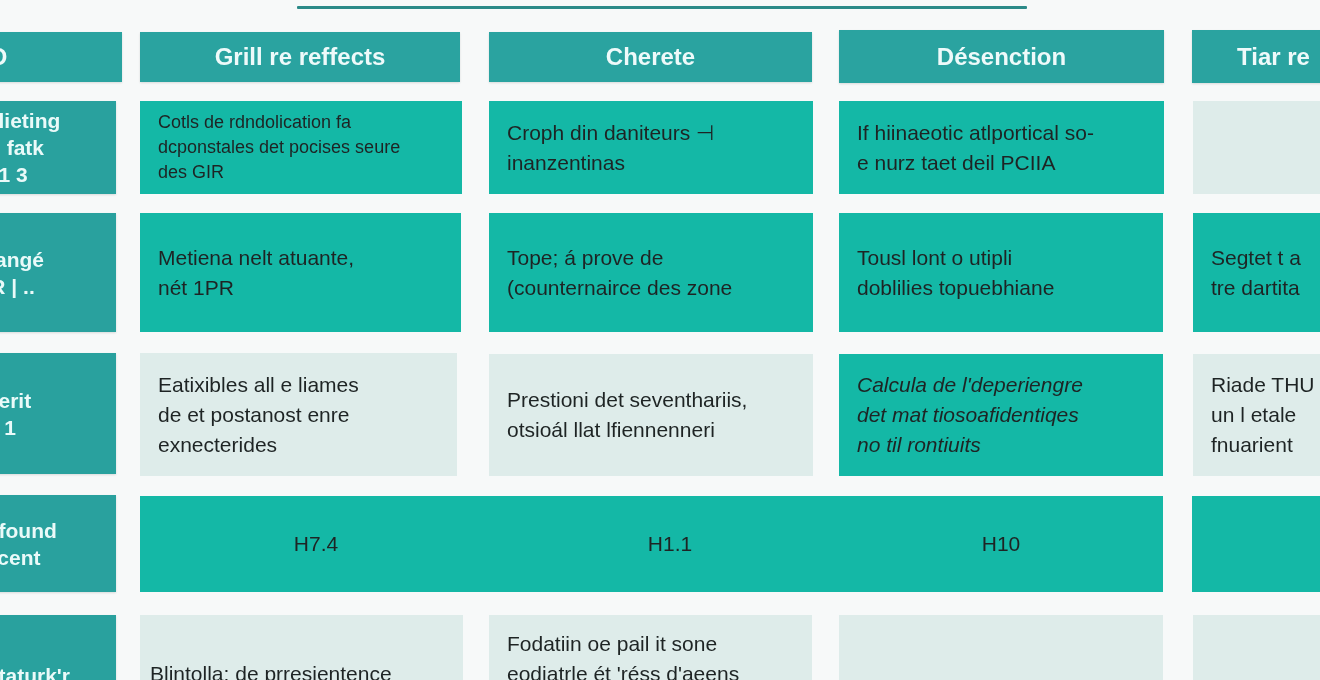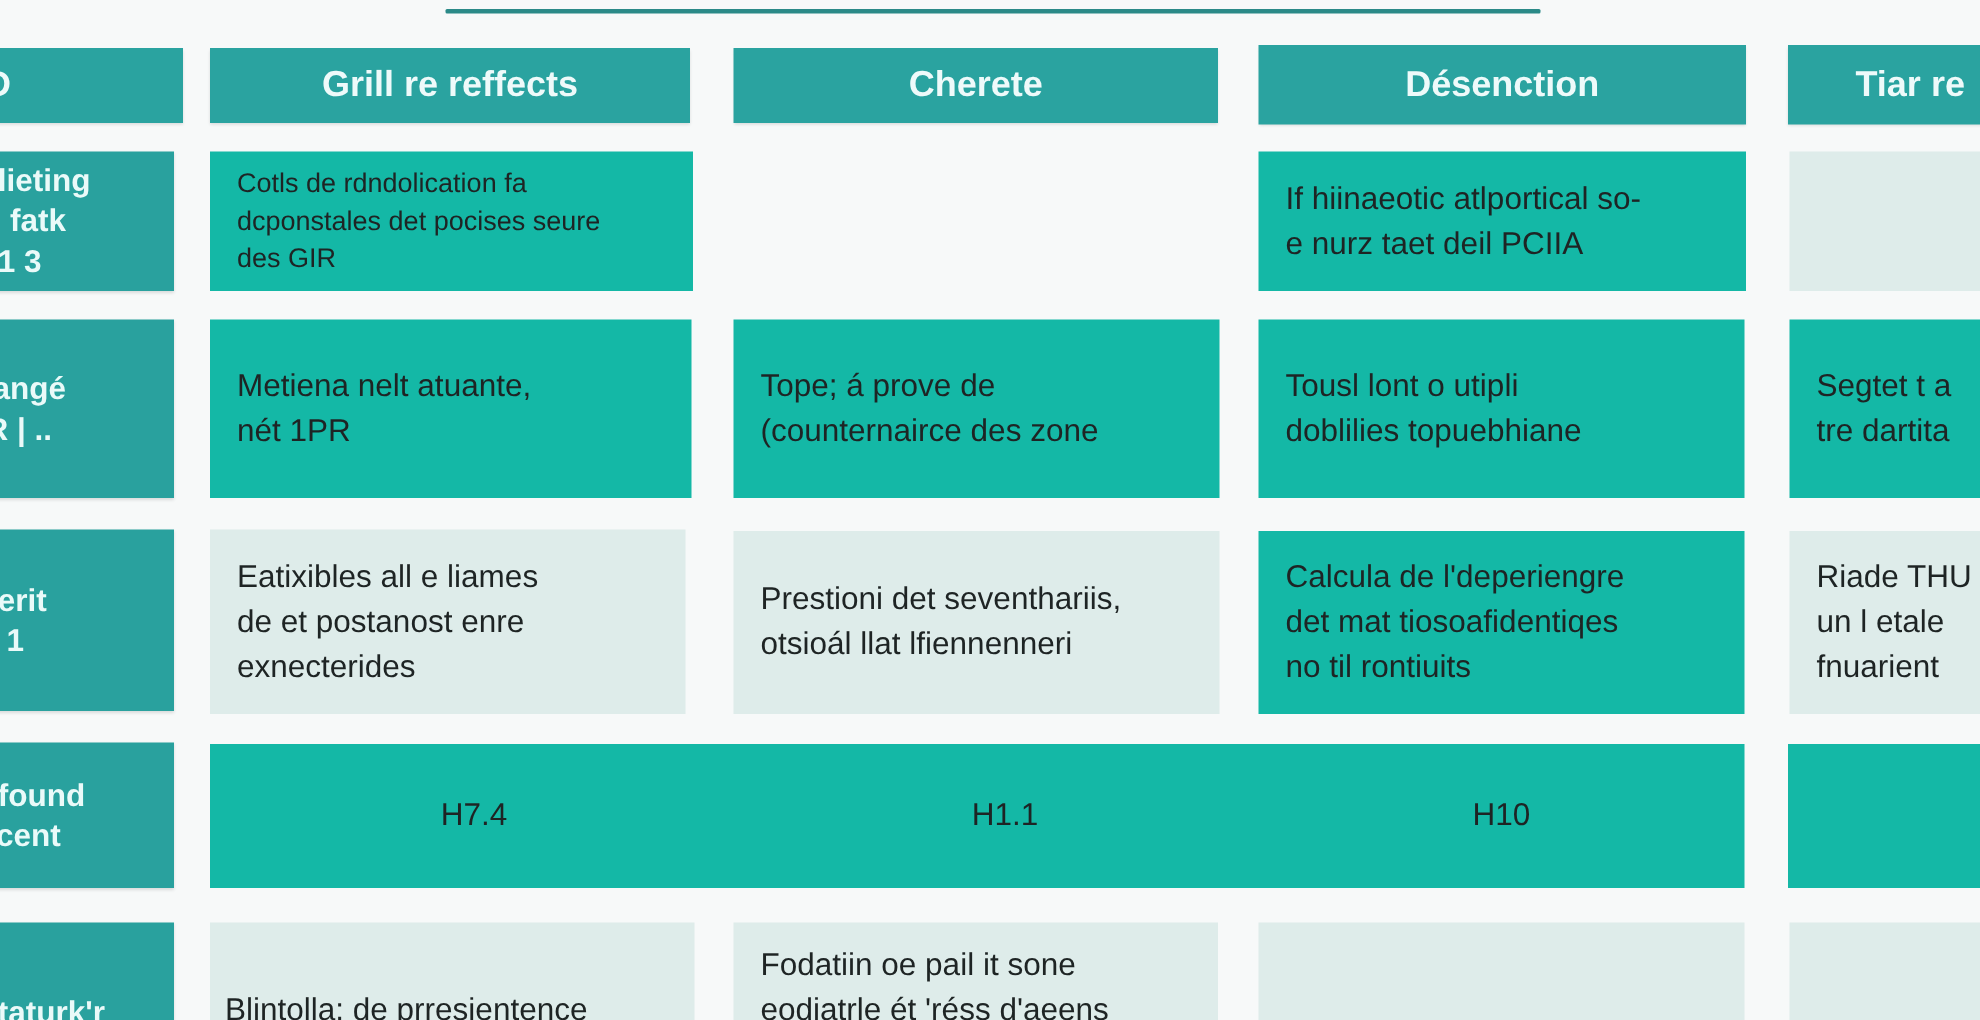"Croph din daniteurs ⊣" div.cell { html: none -> <div> <span>Croph din daniteurs ⊣ inanzentinas</span> </div> }
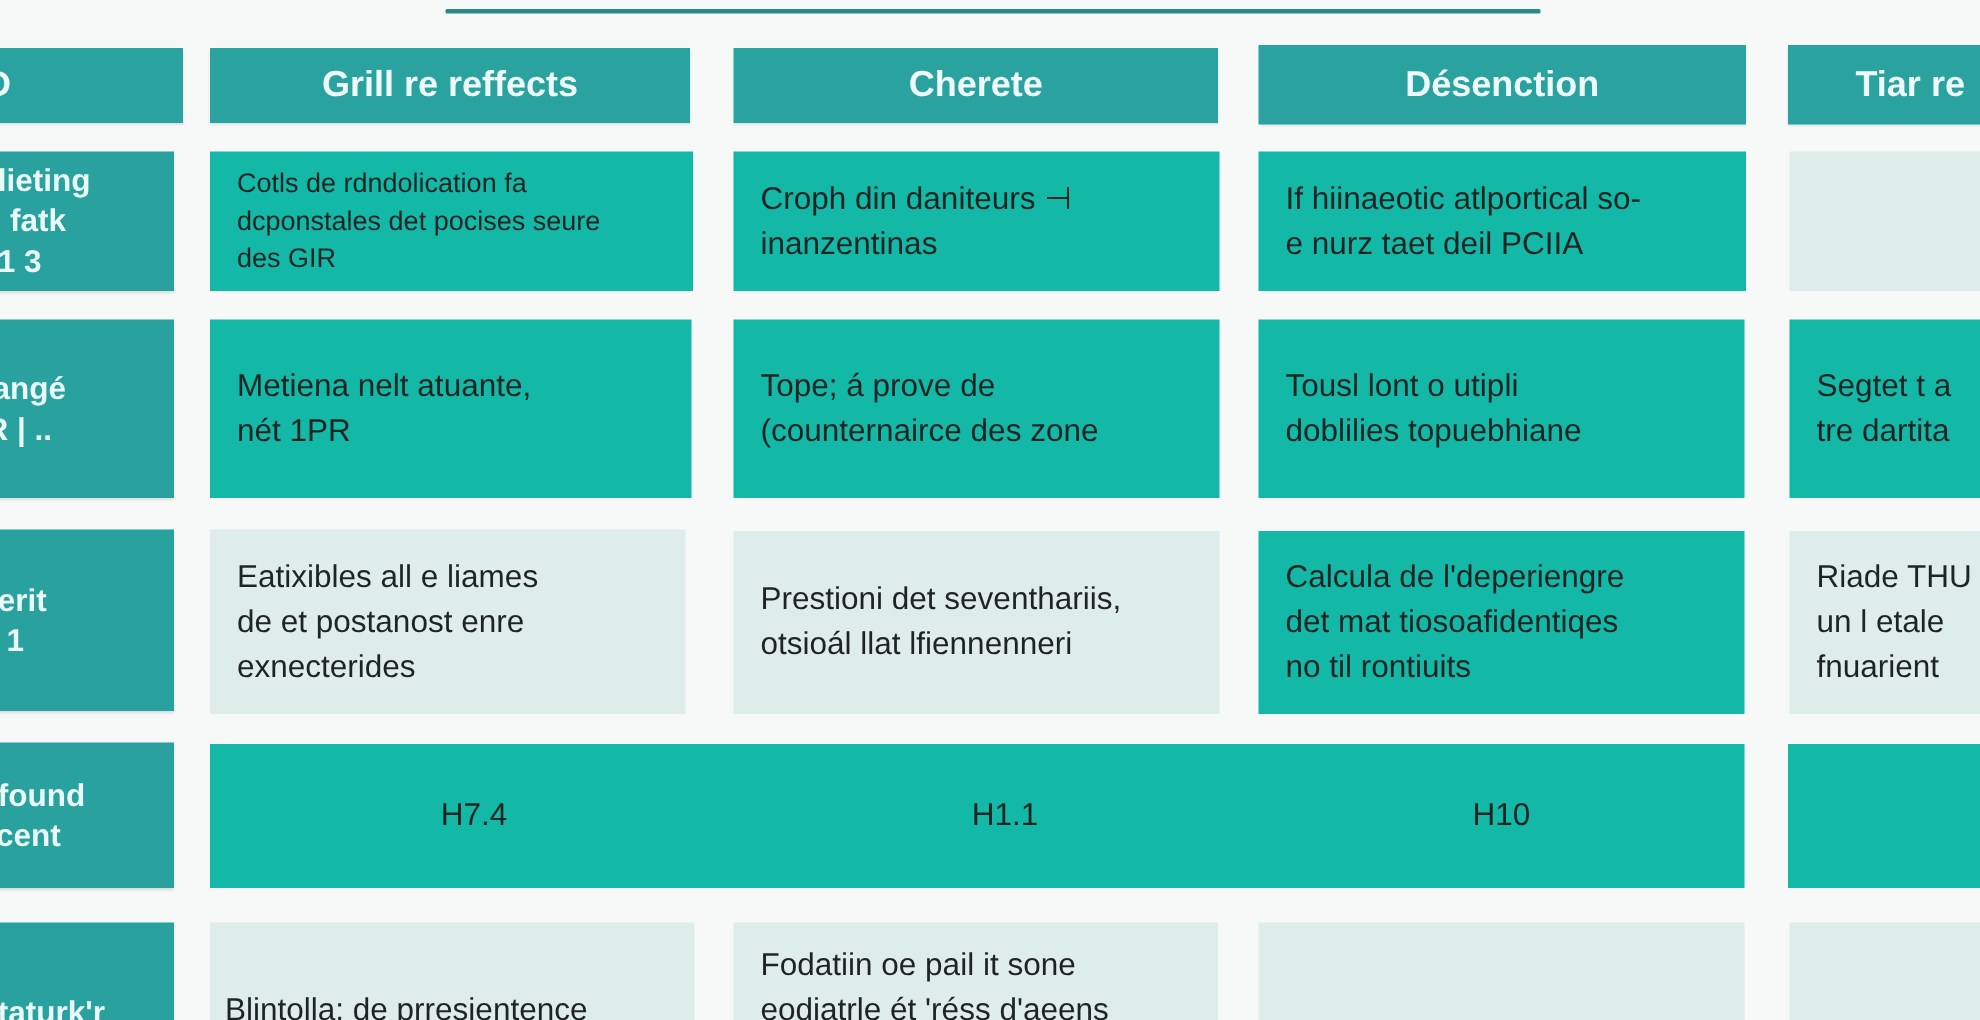"Calcula de l'deperiengre" div.cell { font-style: none -> italic }
